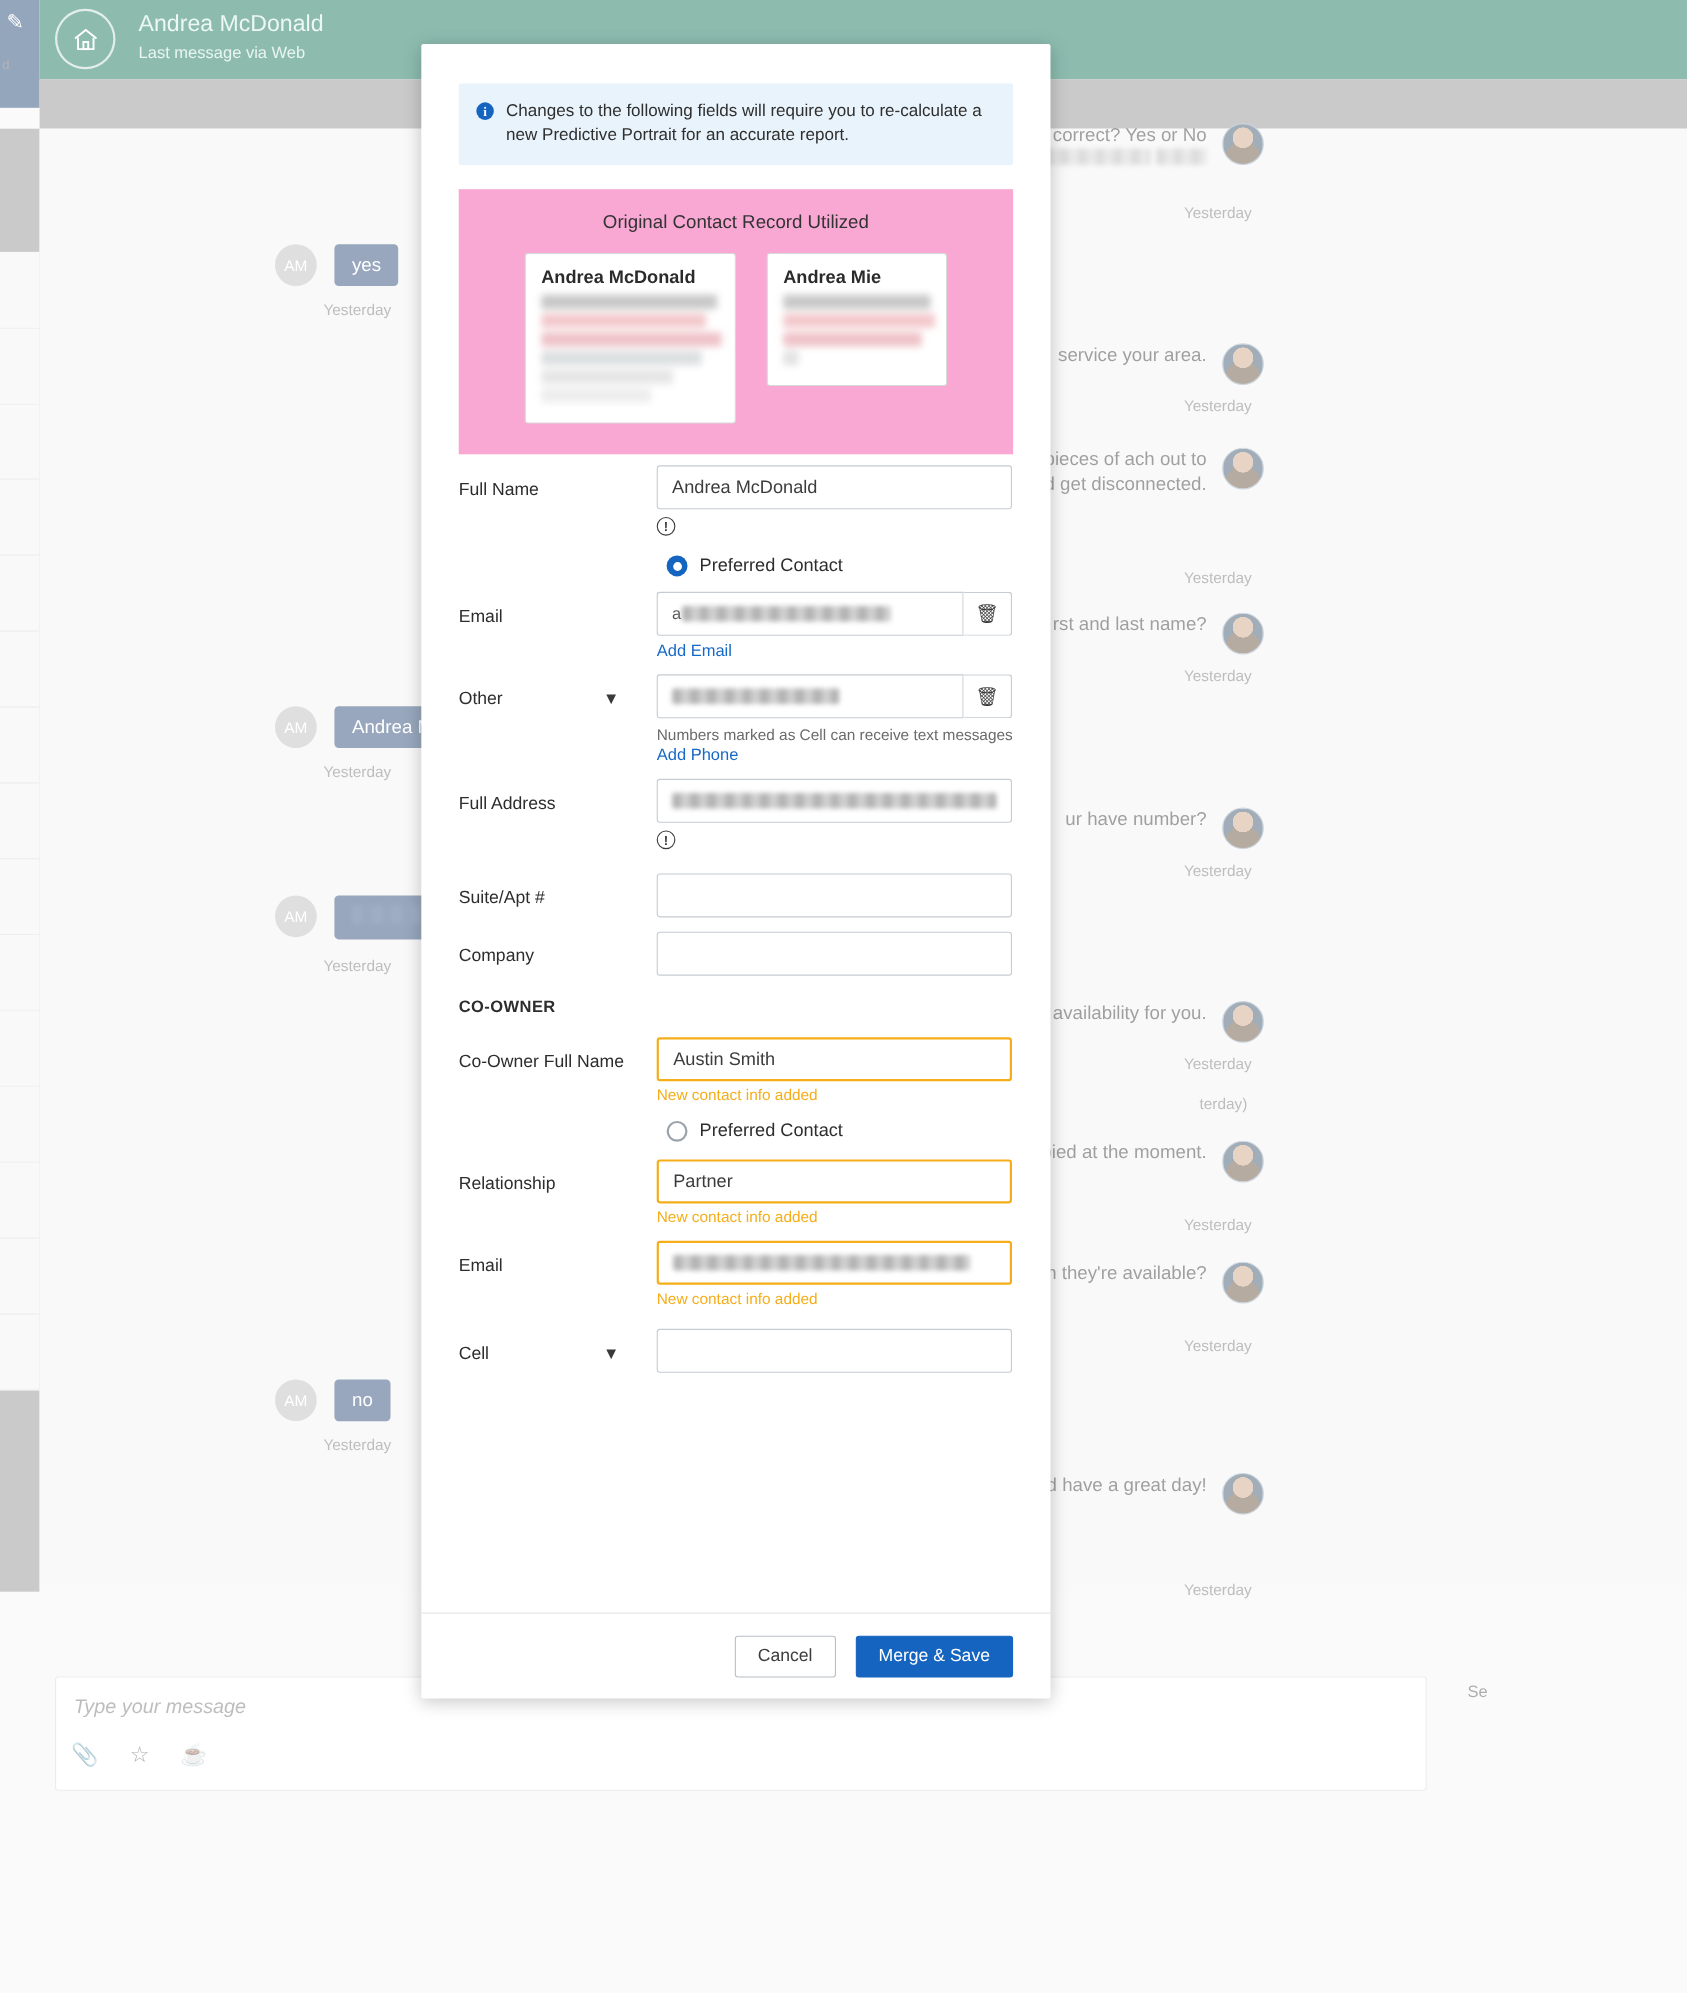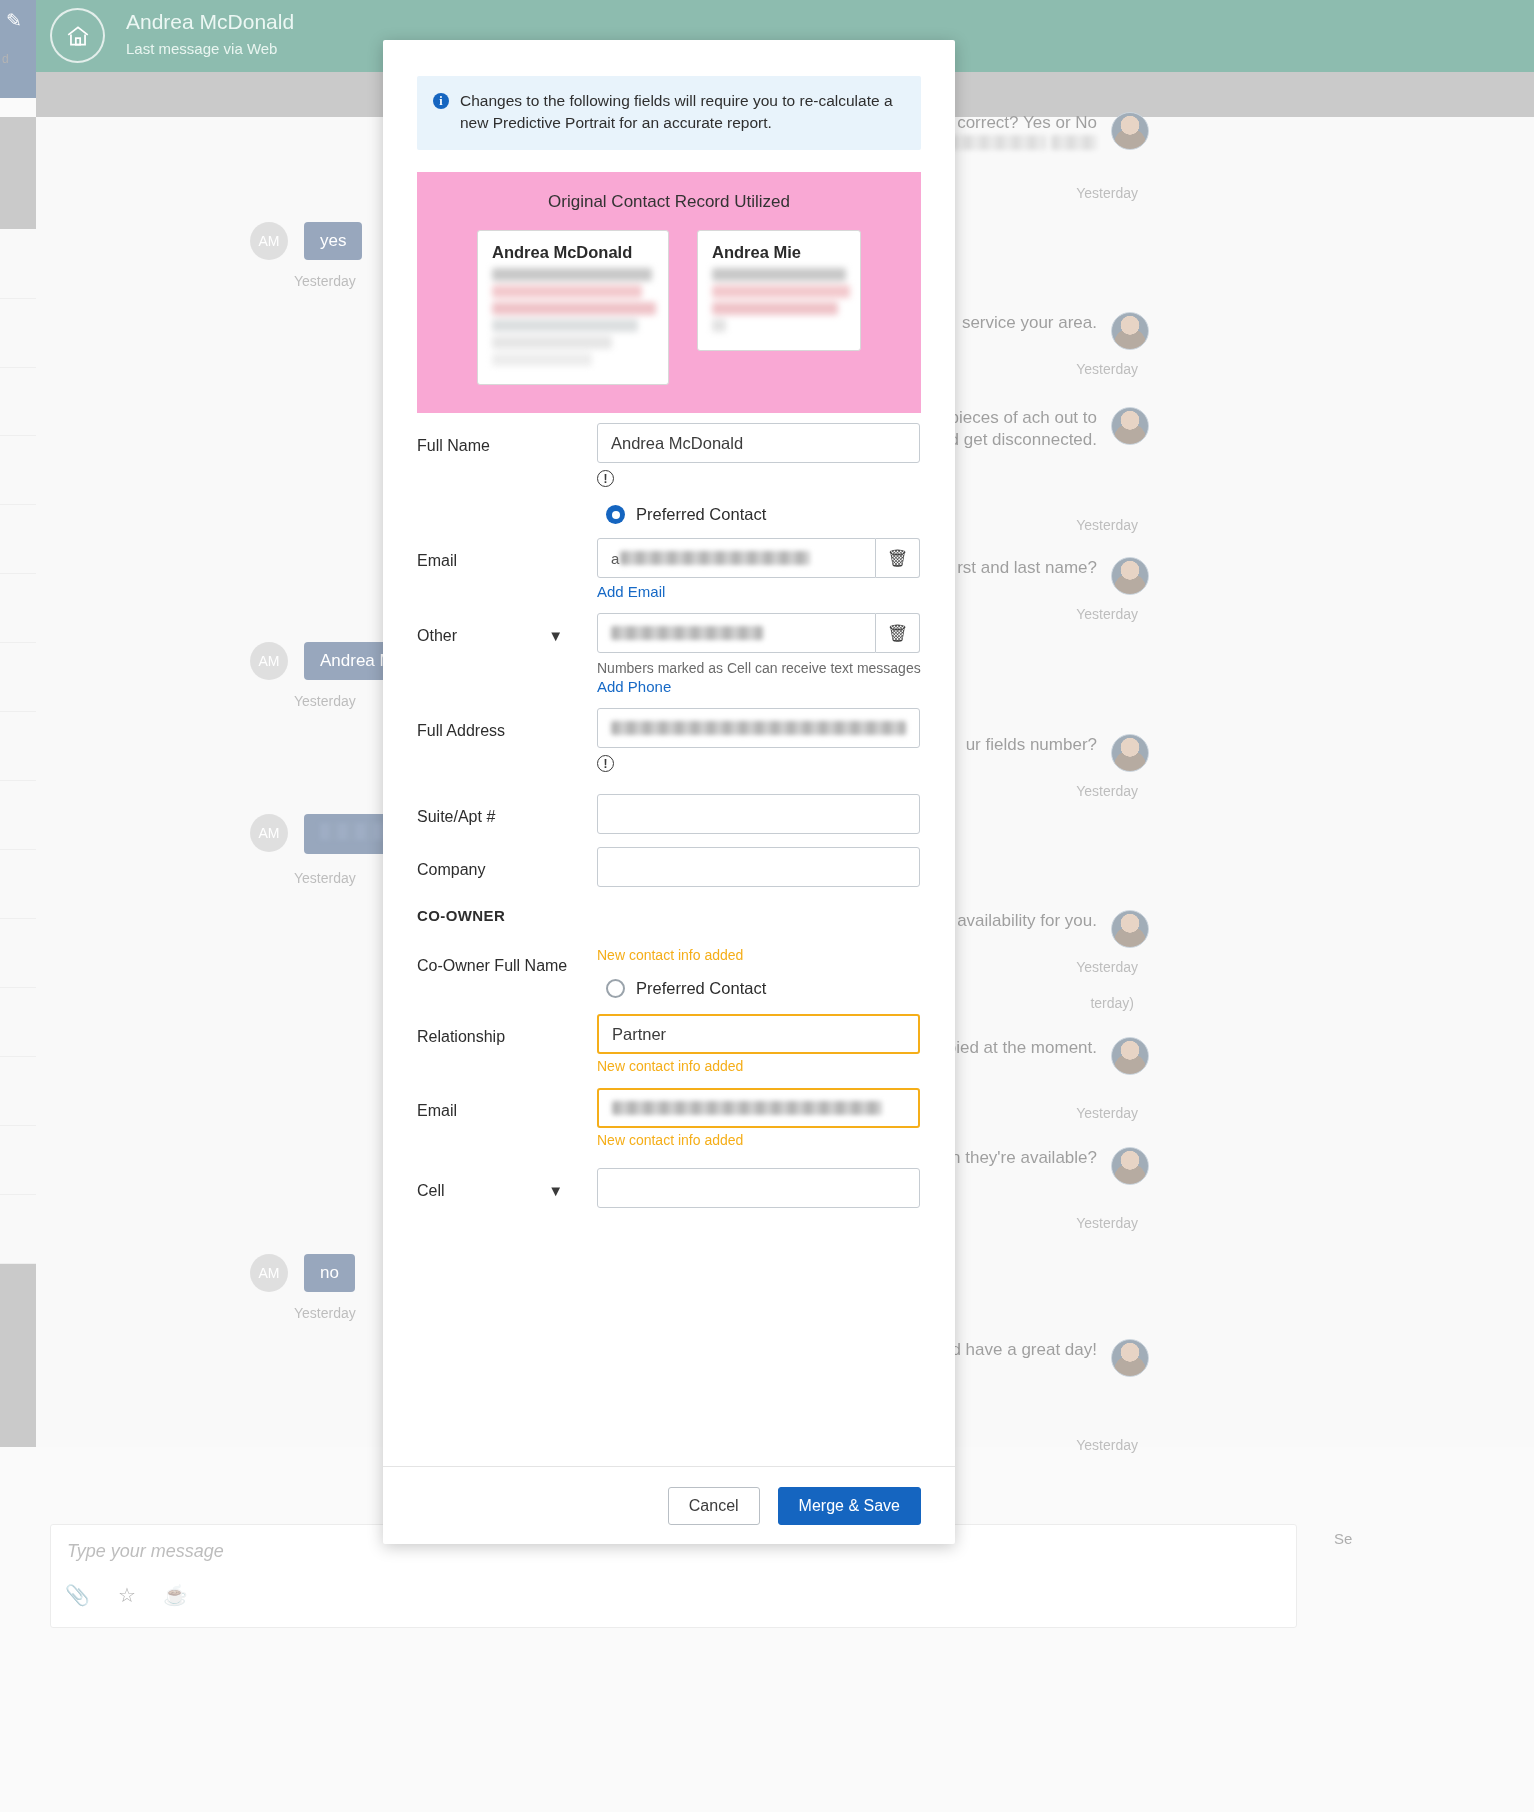"ur fields number?" div.in-text { text: fields -> have }
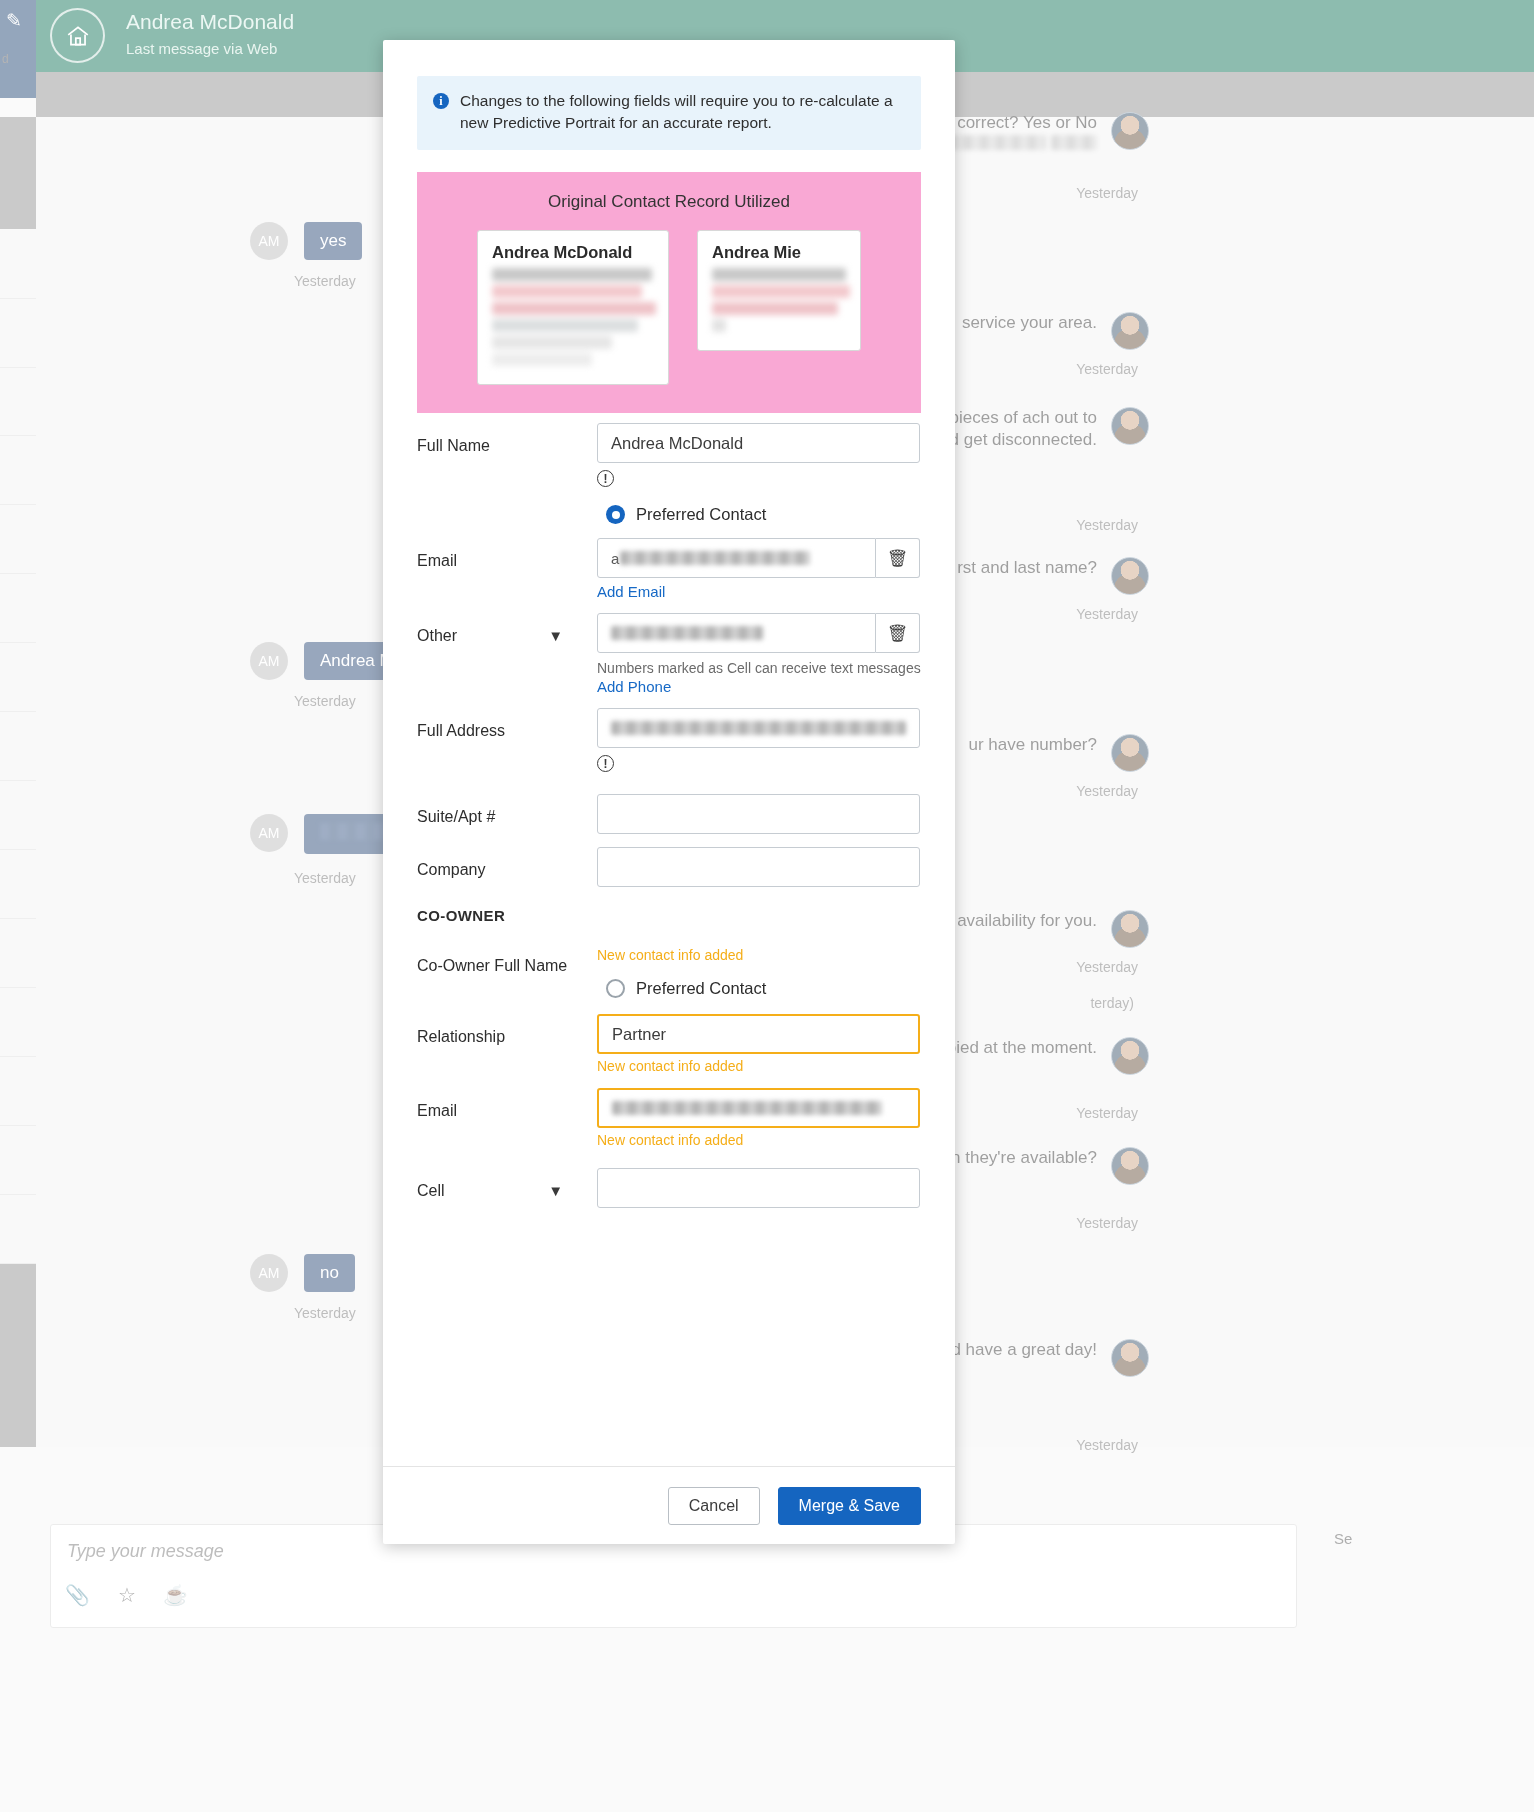"Austin Smith" div.inp { html: none -> <div>Austin Smith</div> }
